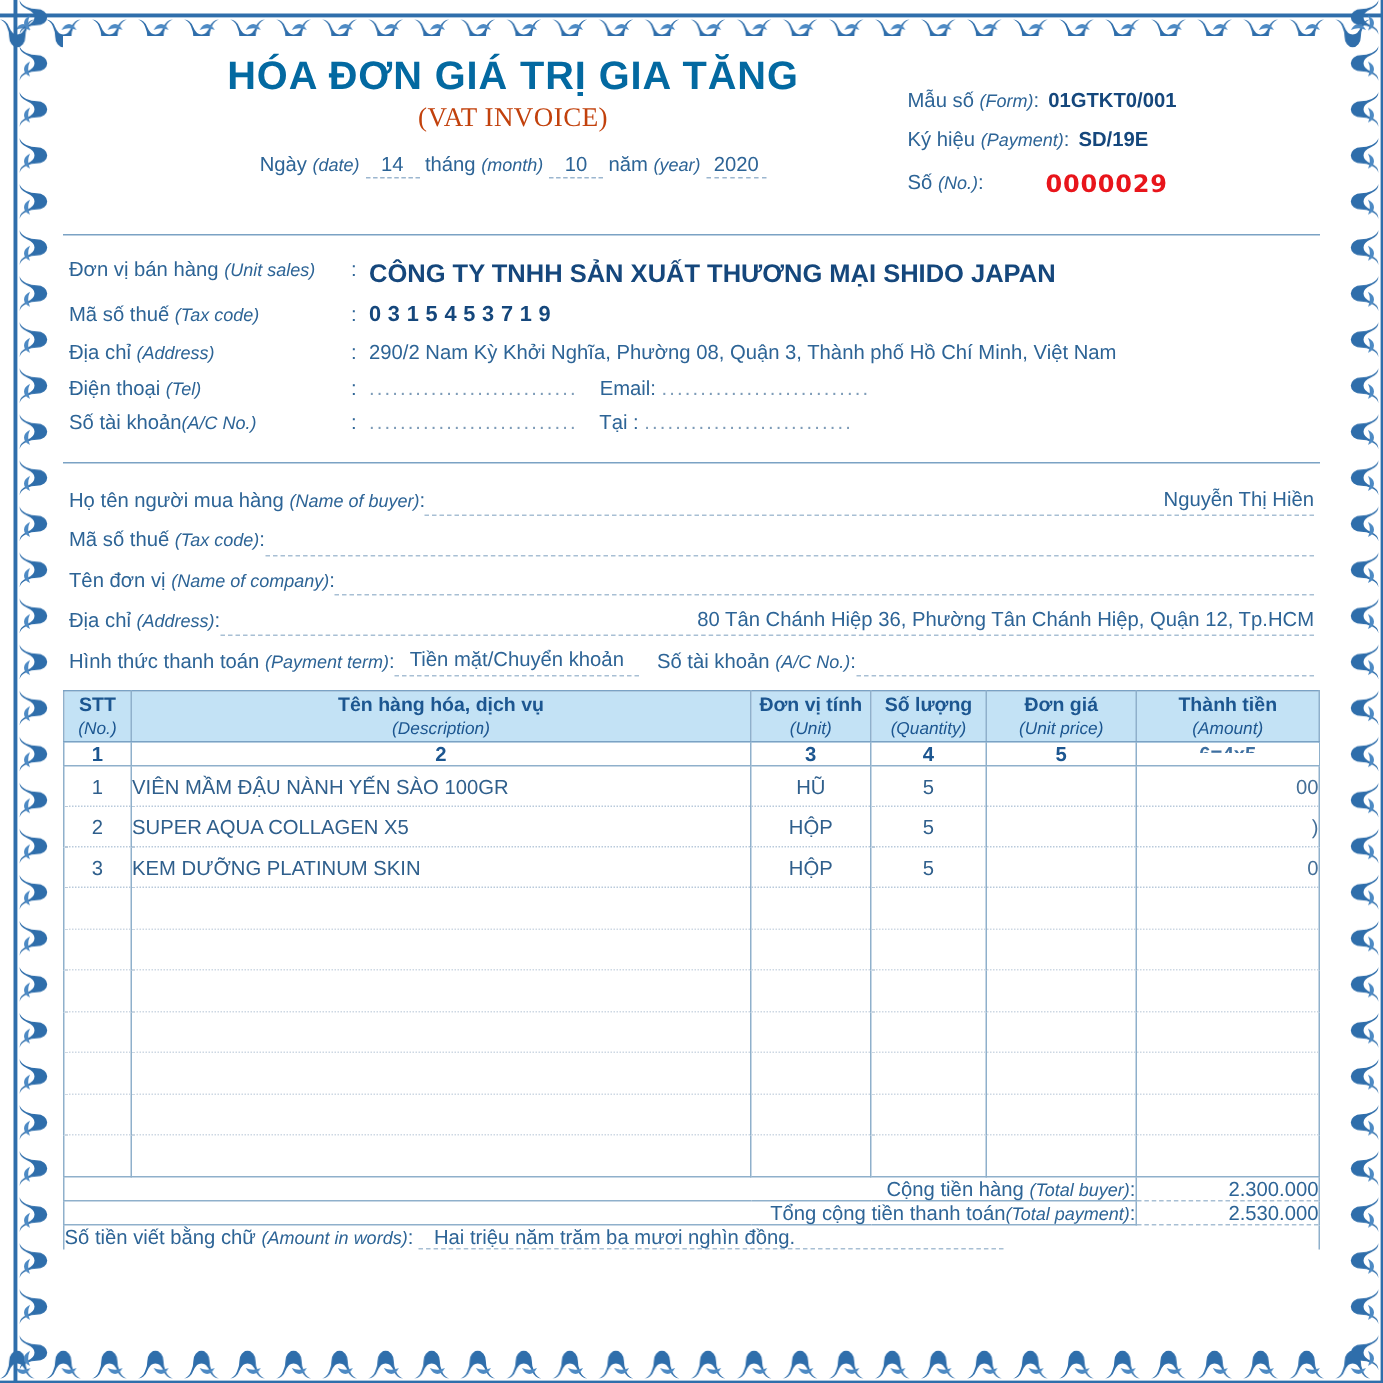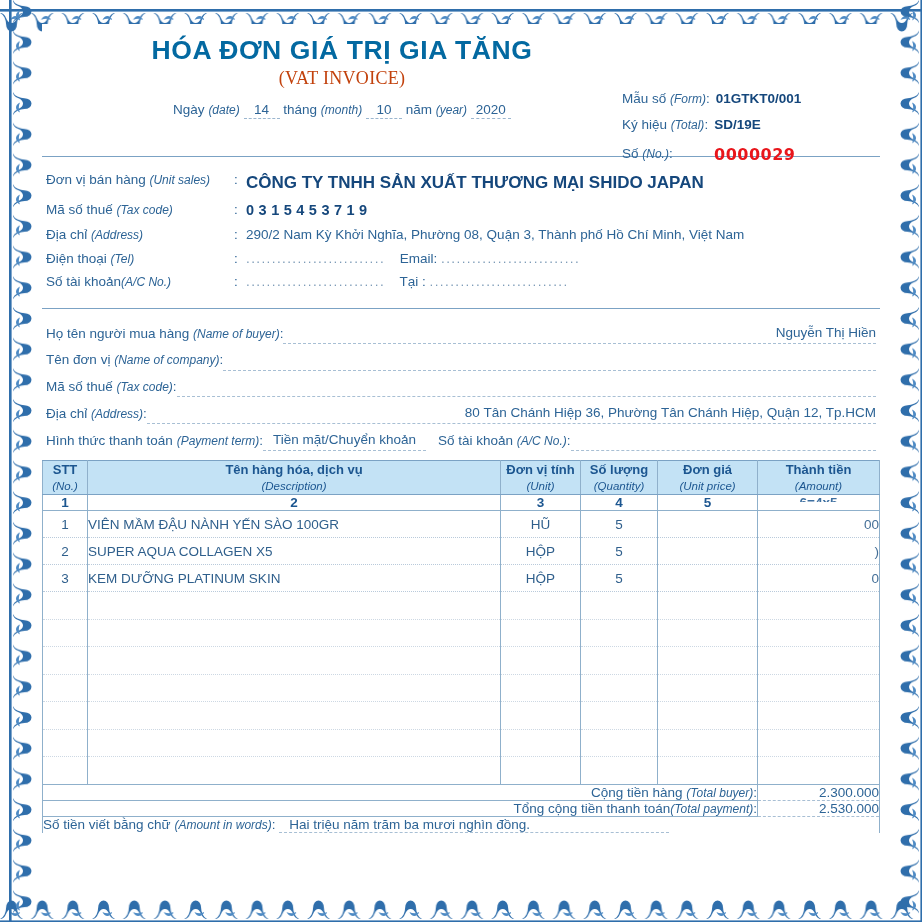"Mẫu số (Form):" .formbox { margin-top: 32px -> none; right: 8px -> 25px }
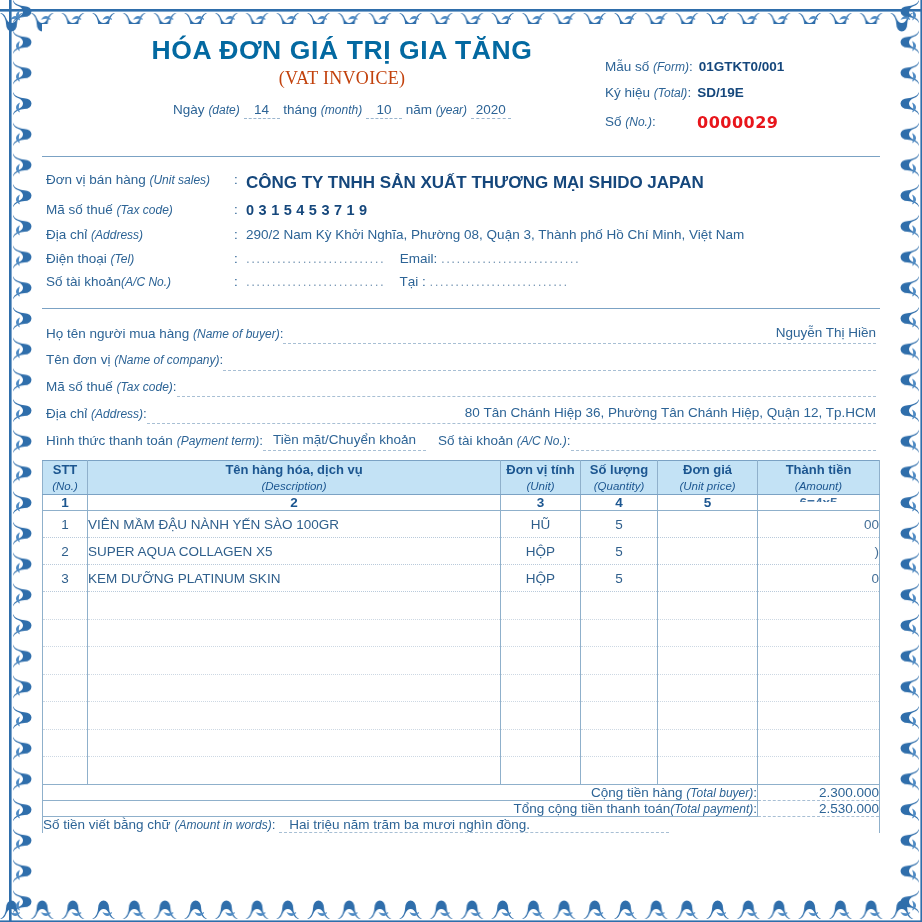"(Total)" span.it { text: Total -> Payment }
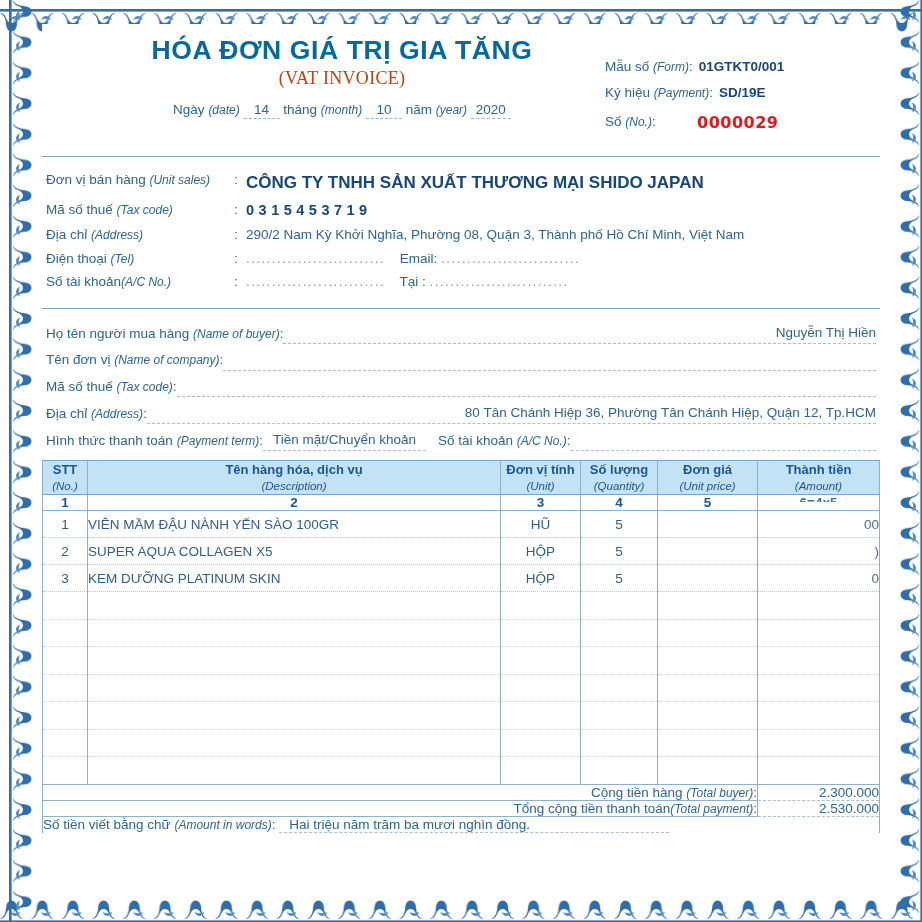"Tên đơn vị (Name of" div.brow { order: before "Mã số thuế (Tax code):" -> after "Mã số thuế (Tax code):" }
